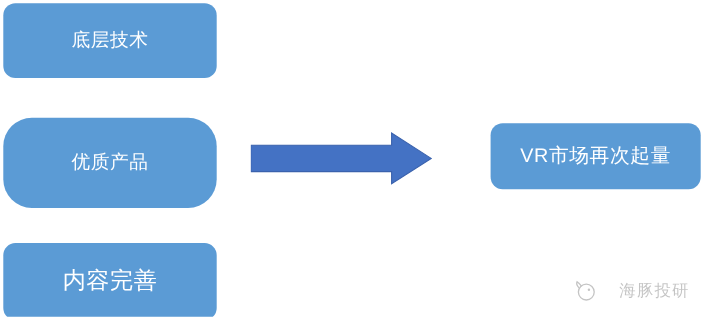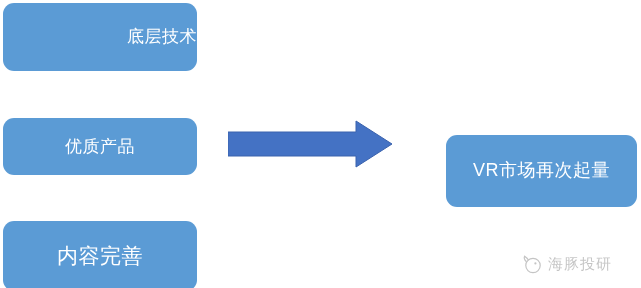"底层技术" .card-tech { align-items: flex-end -> none }
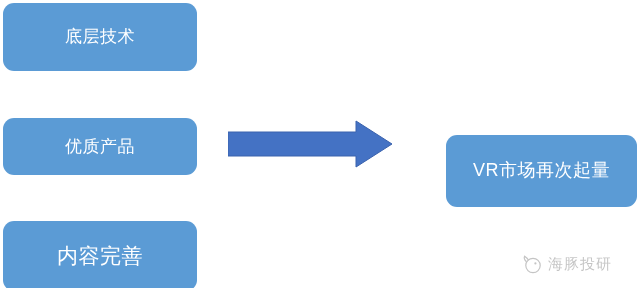"优质产品" .card-prod { border-radius: none -> 26px; height: 57px -> 82px; top: 118px -> 107px }
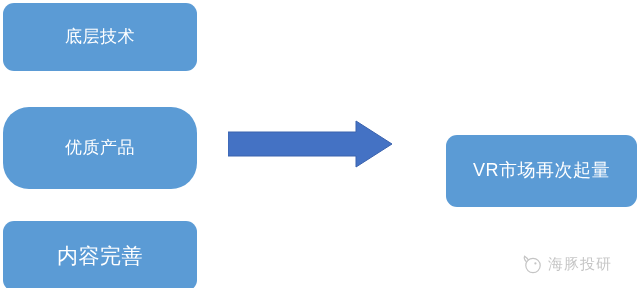"VR市场再次起量" .card-result { height: 72px -> 60px; margin-top: 23px -> none }
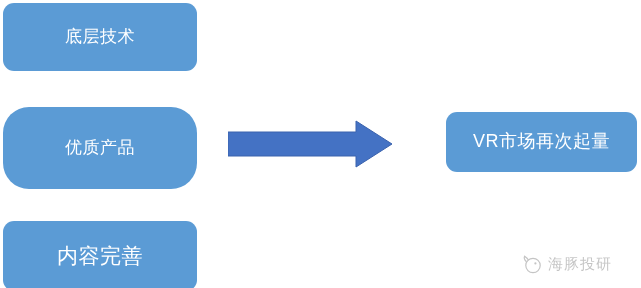"海豚投研" .watermark { gap: 5px -> 20px }
